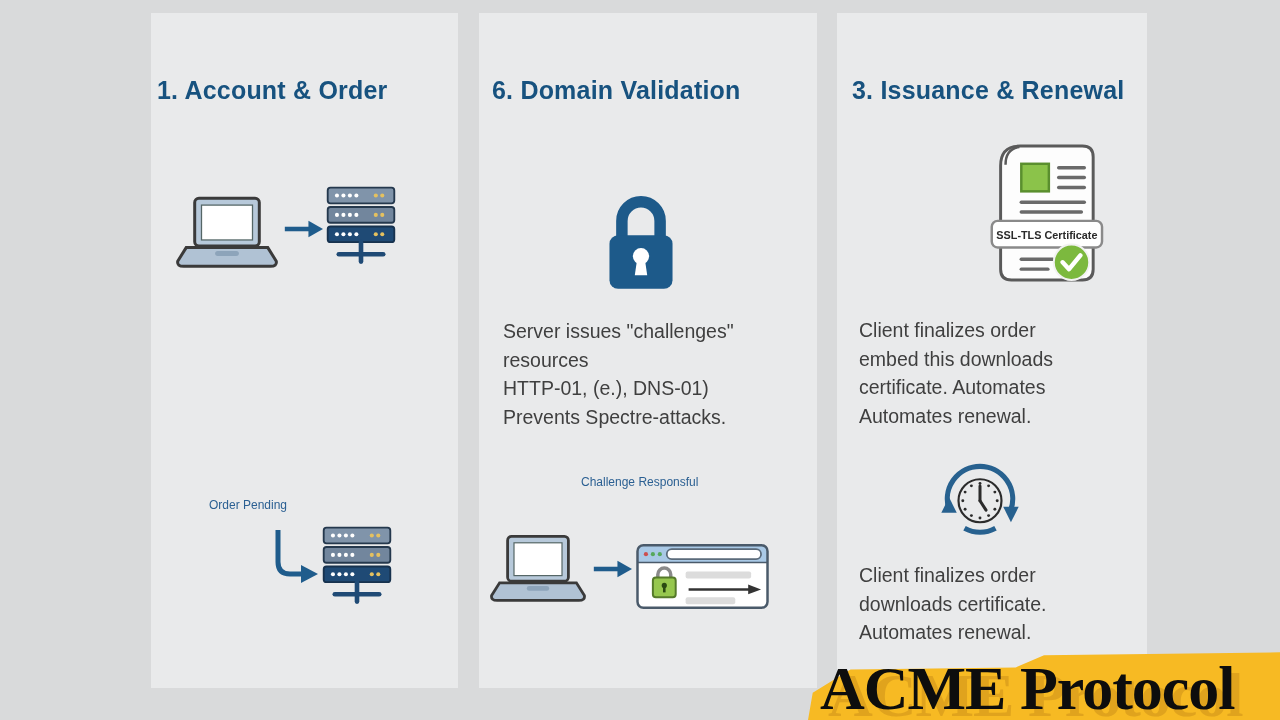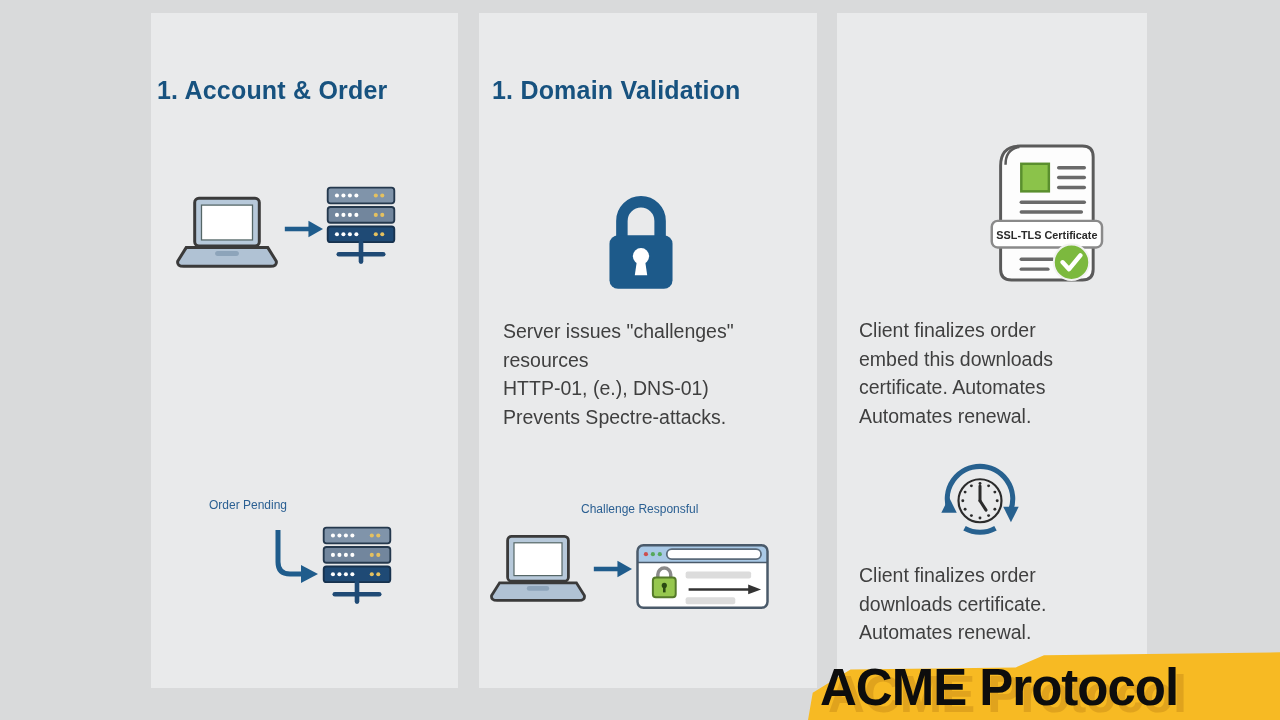"1. Domain Validation" div.col-title { text: 1 -> 6 }
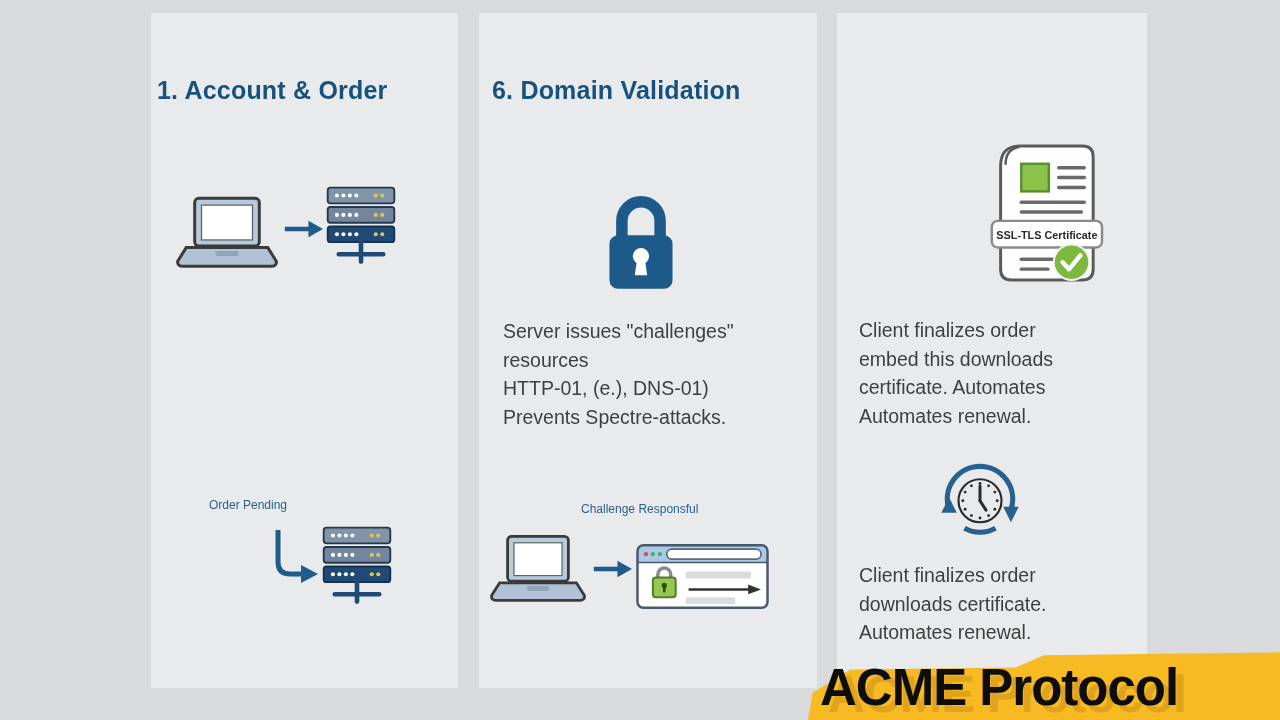"3. Issuance & Renewal" div.col-title { html: none -> <div>3. Issuance &amp; Renewal</div> }
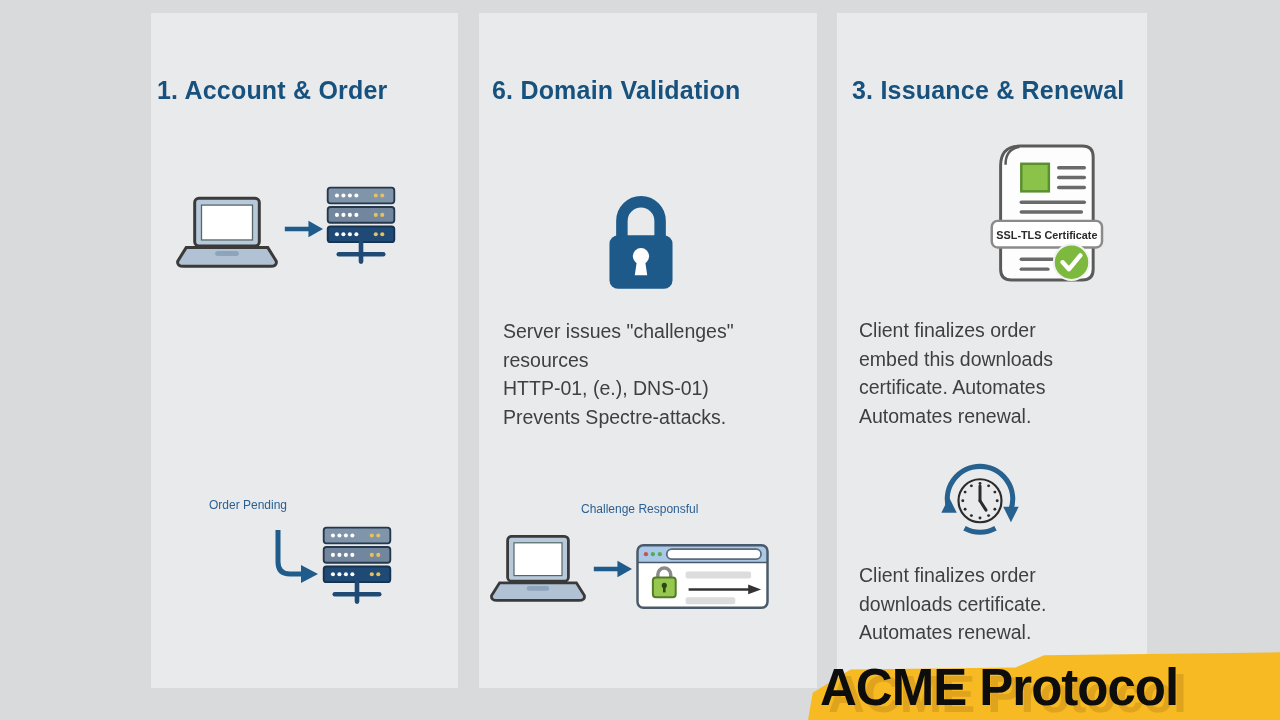"Challenge Responsful" div.caption { top: 502px -> 475px }
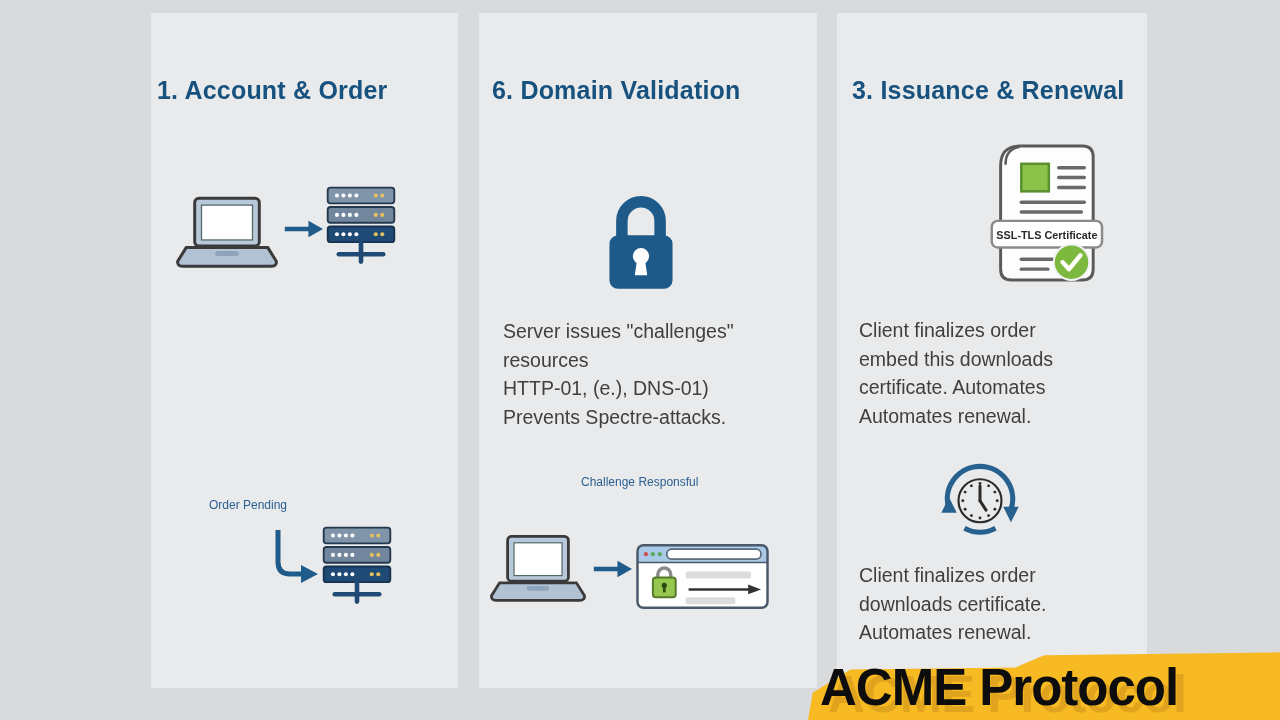"ACME Protocol" .banner-title { font-family: none -> Liberation Serif, serif; font-size: 51px -> 62px }
